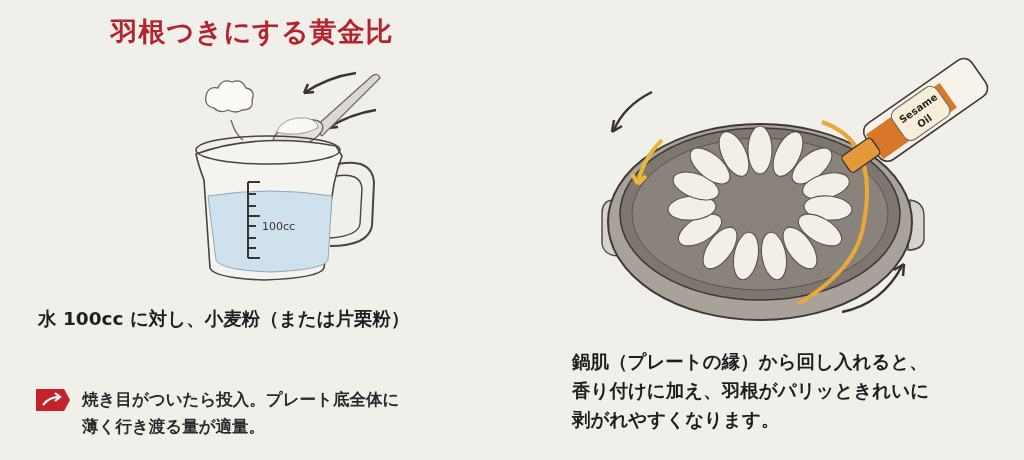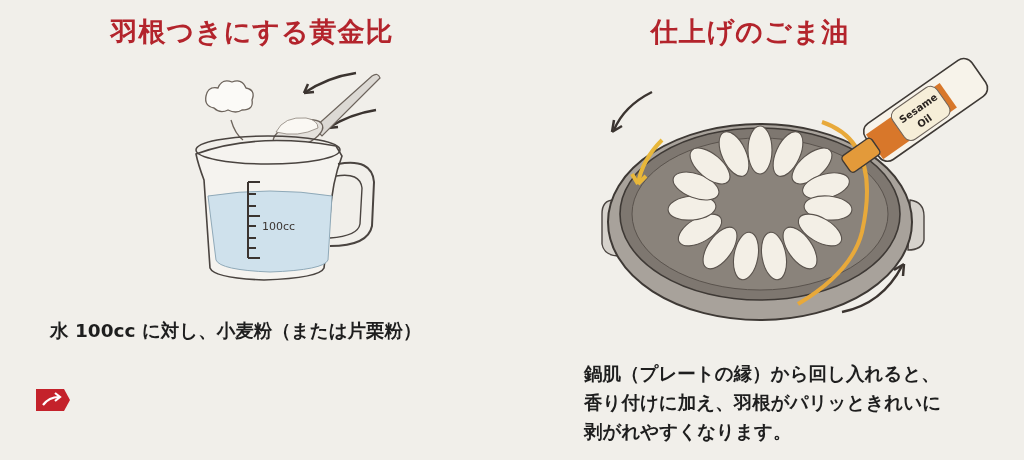"仕上げのごま油" h2.title { html: <h2>仕上げのごま油</h2> -> none }
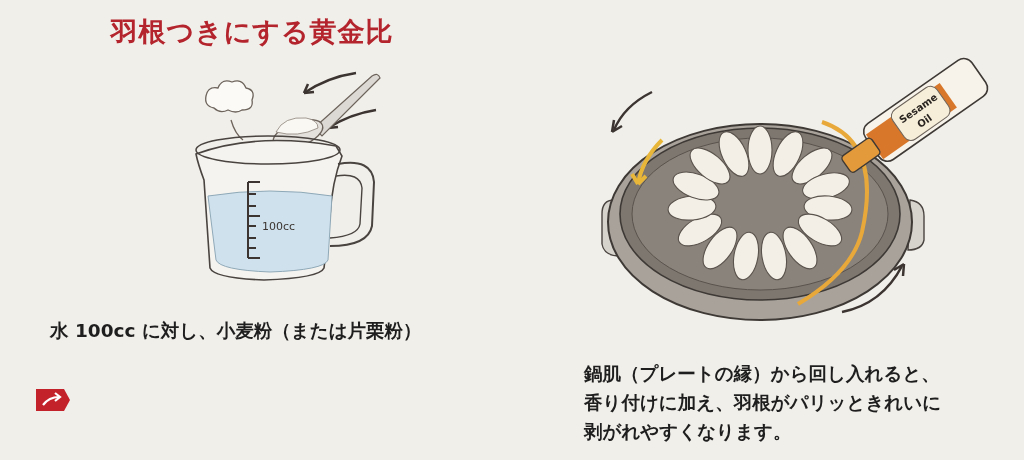"水 100cc に対し、小麦粉（または片栗粉）" .body-text { margin: 16px -> 4px }
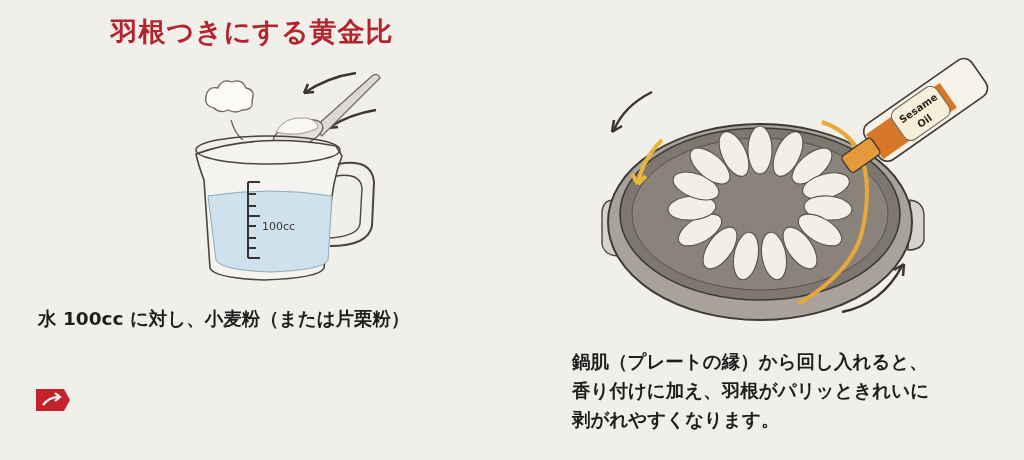"焼き目がついたら投入。プレート底全体に" div.note-text { html: none -> <div> <span>焼き目がついたら投入。プレート底全体に</span> <span>薄く行き渡る量が適量。</span> </div> }
